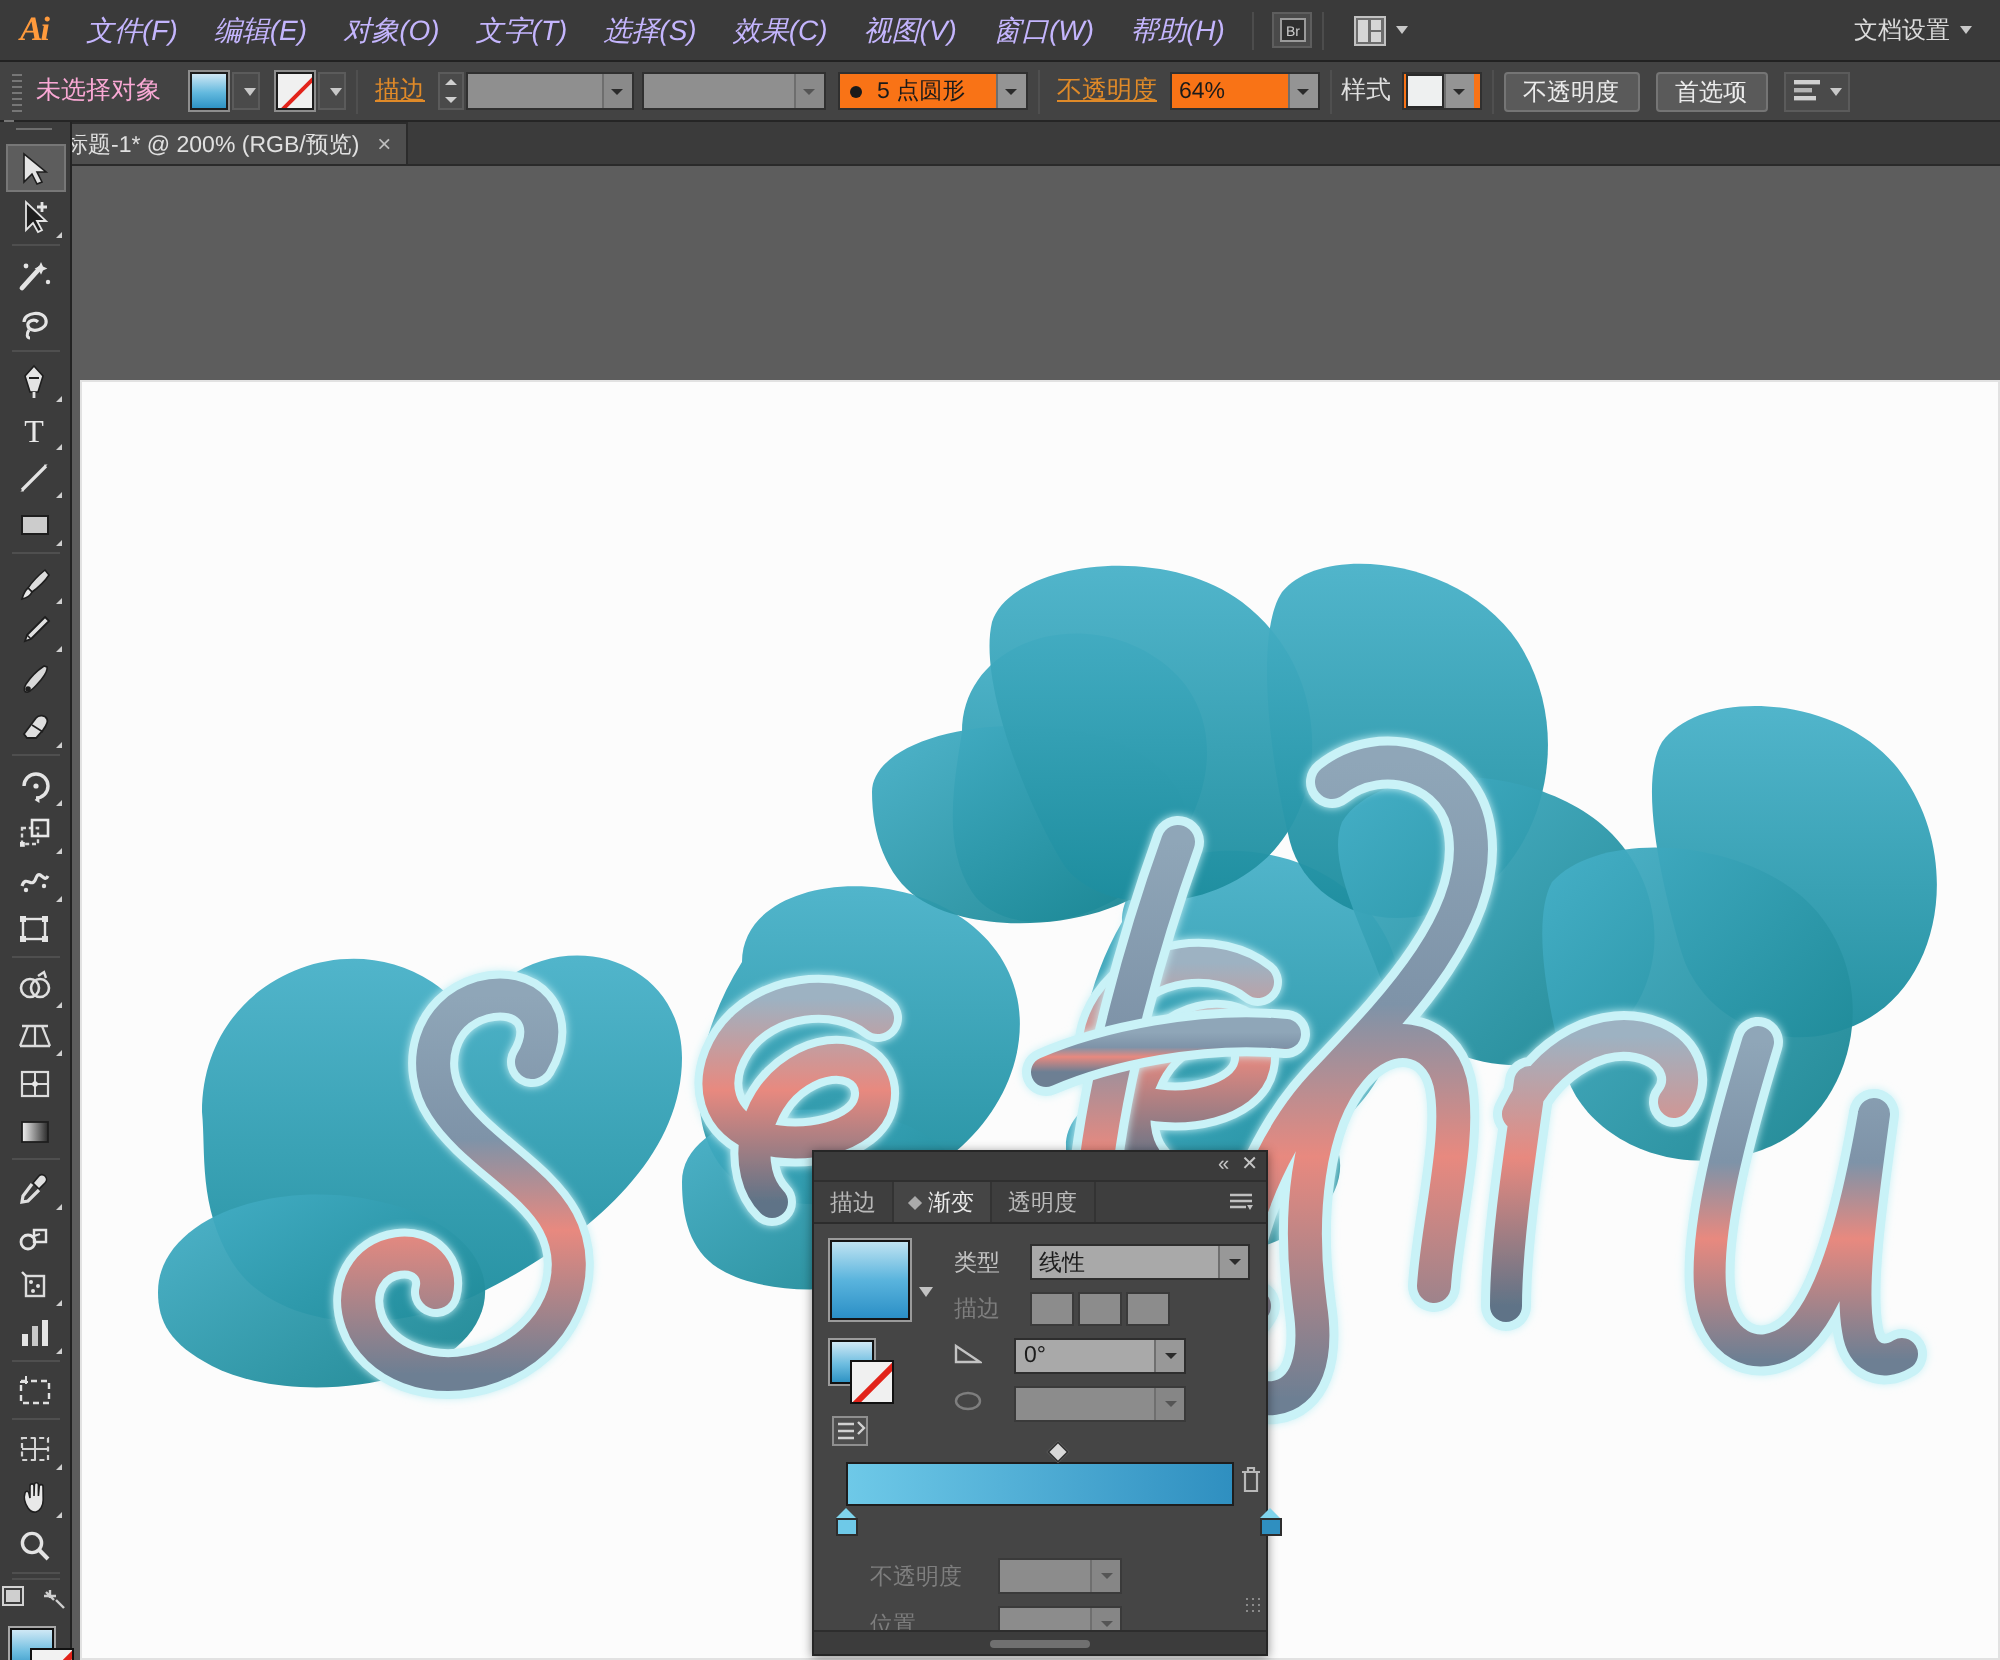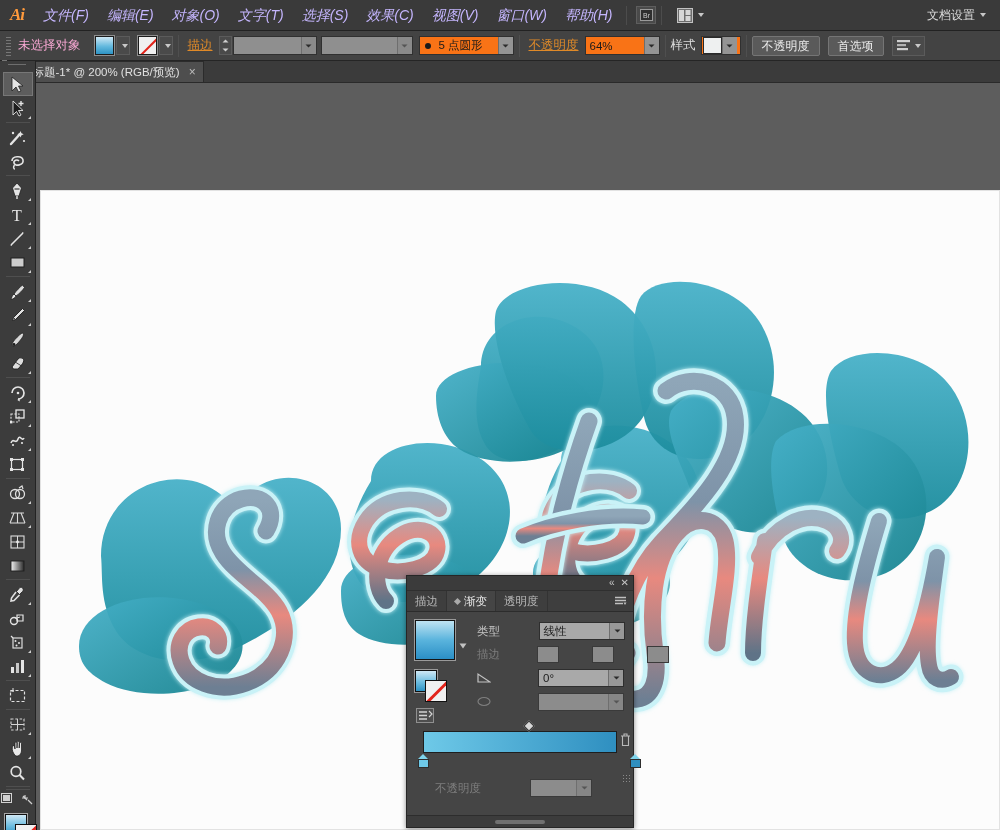"线性" .gp-combo { margin-left: 31px -> none }
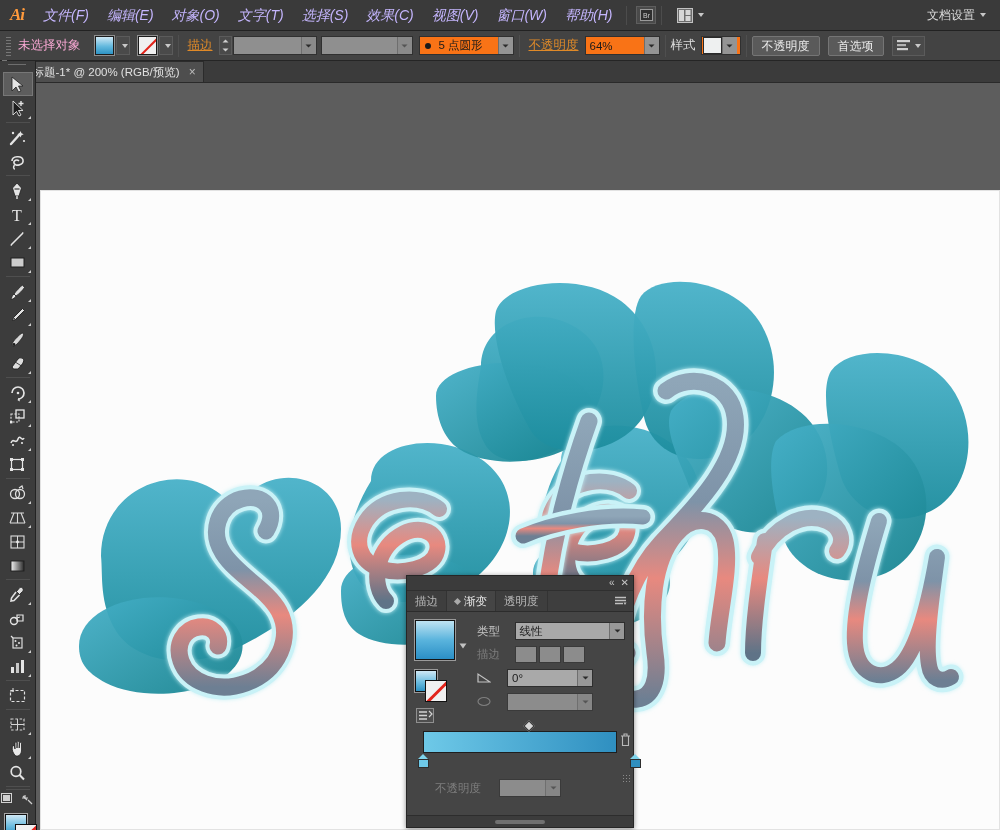"位置" div.gp-row { html: none -> <div> <span>位置</span> <div> <span></span> <span> <svg> <path></path> </svg> </span> </div> </div> }
